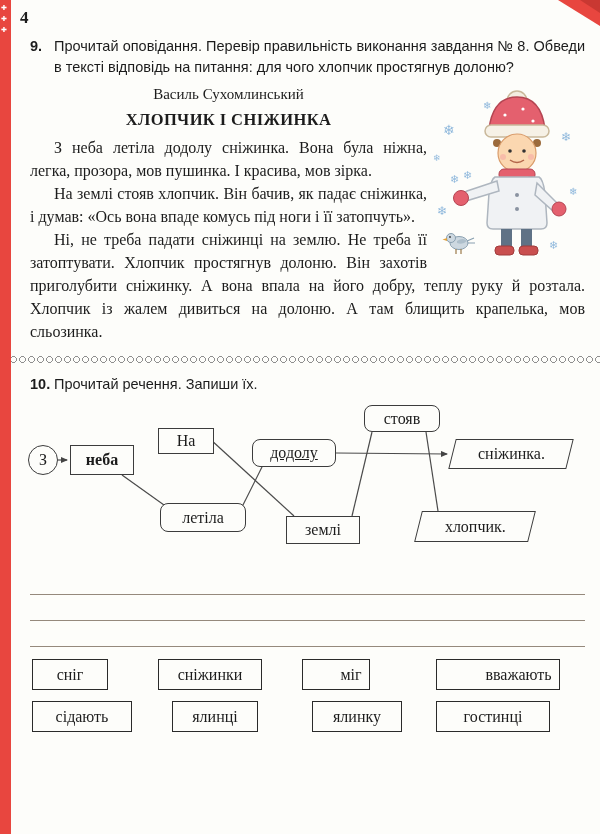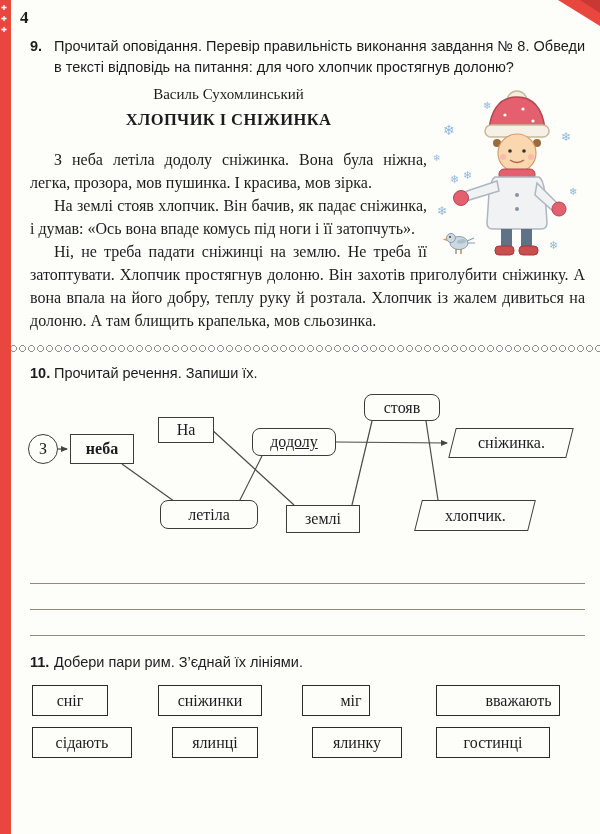"ХЛОПЧИК І СНІЖИНКА" .story-title { margin: 2px 0 17px 0 -> 2px 0 5px 0 }
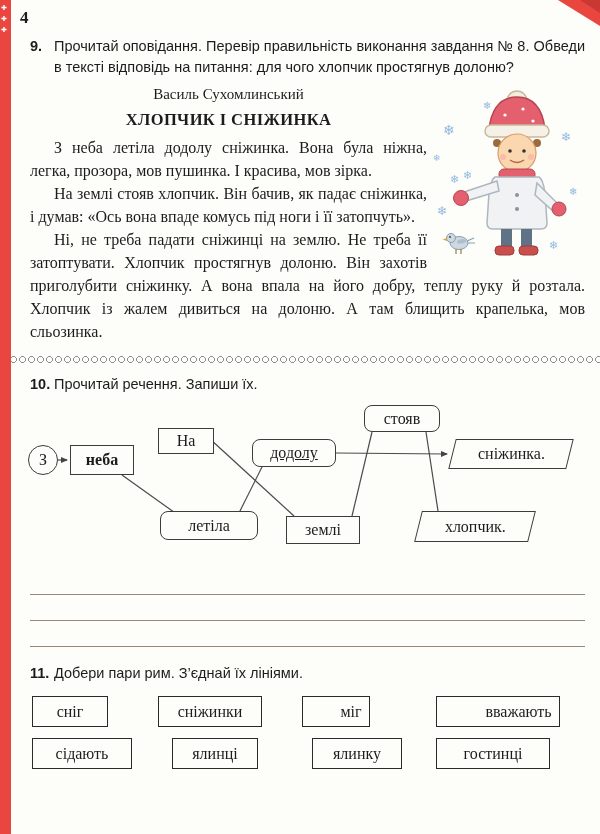"летіла" .n-letila { top: 108px -> 100px; width: 98px -> 86px }
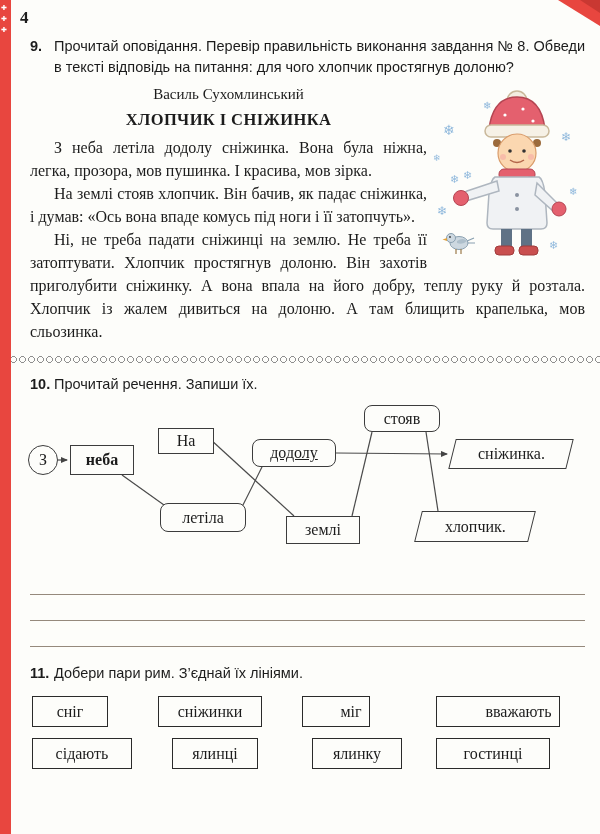"11." p.instruction { html: <p><span>11.</span><span>Добери пари рим. З’єднай їх лініями.</span></p> -> none }
